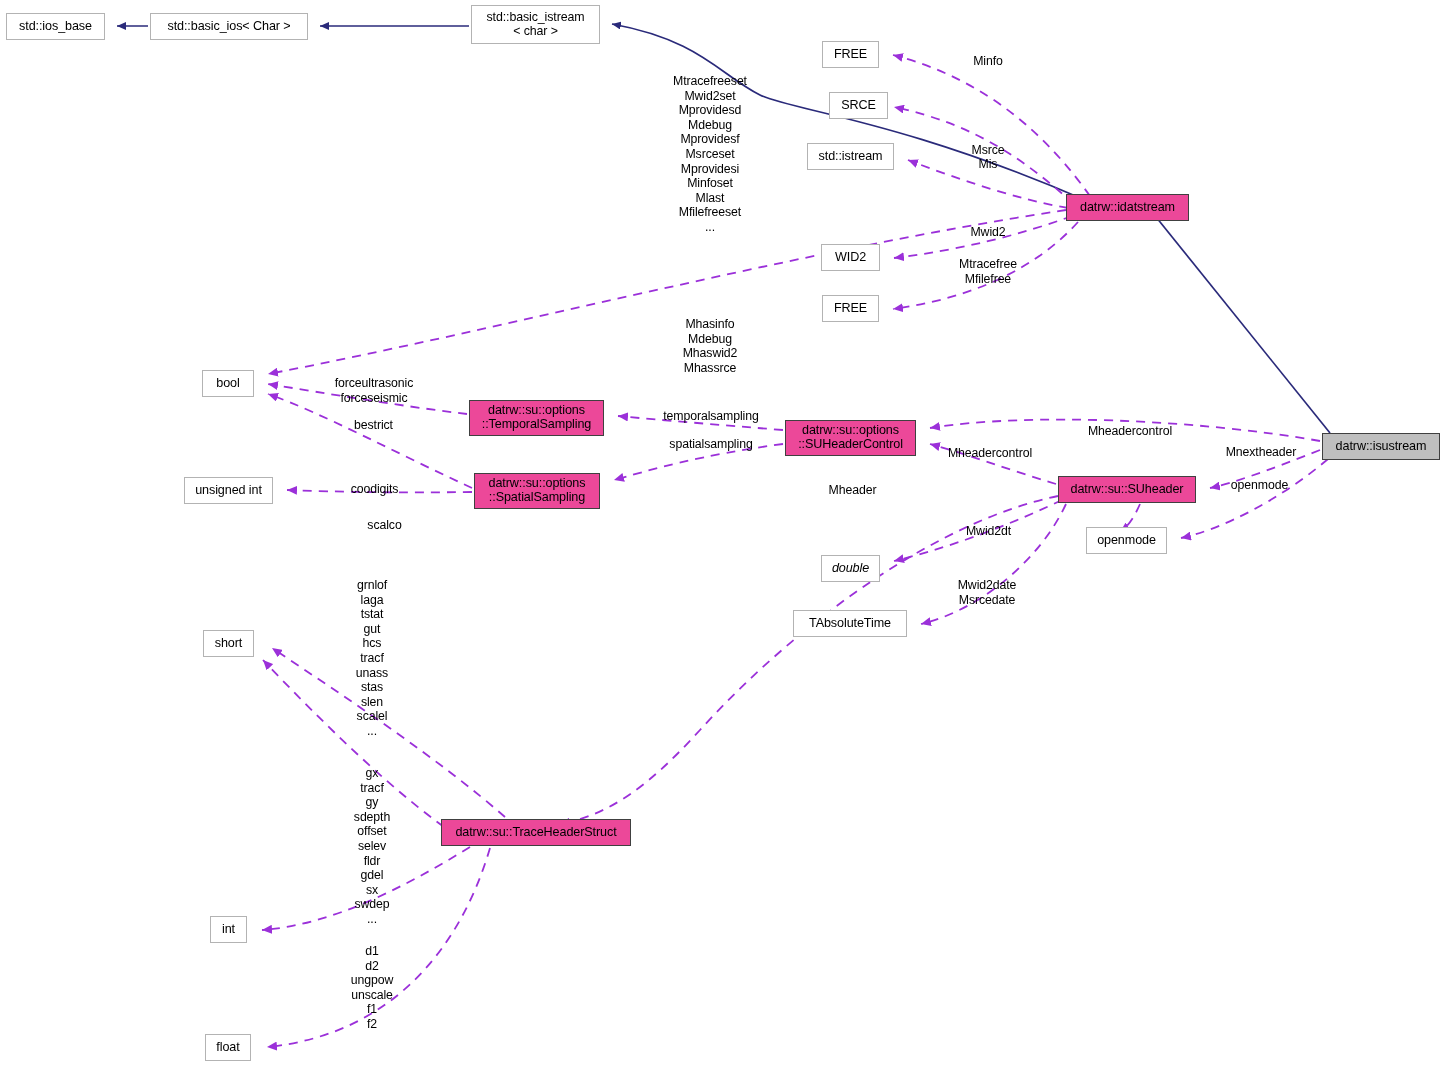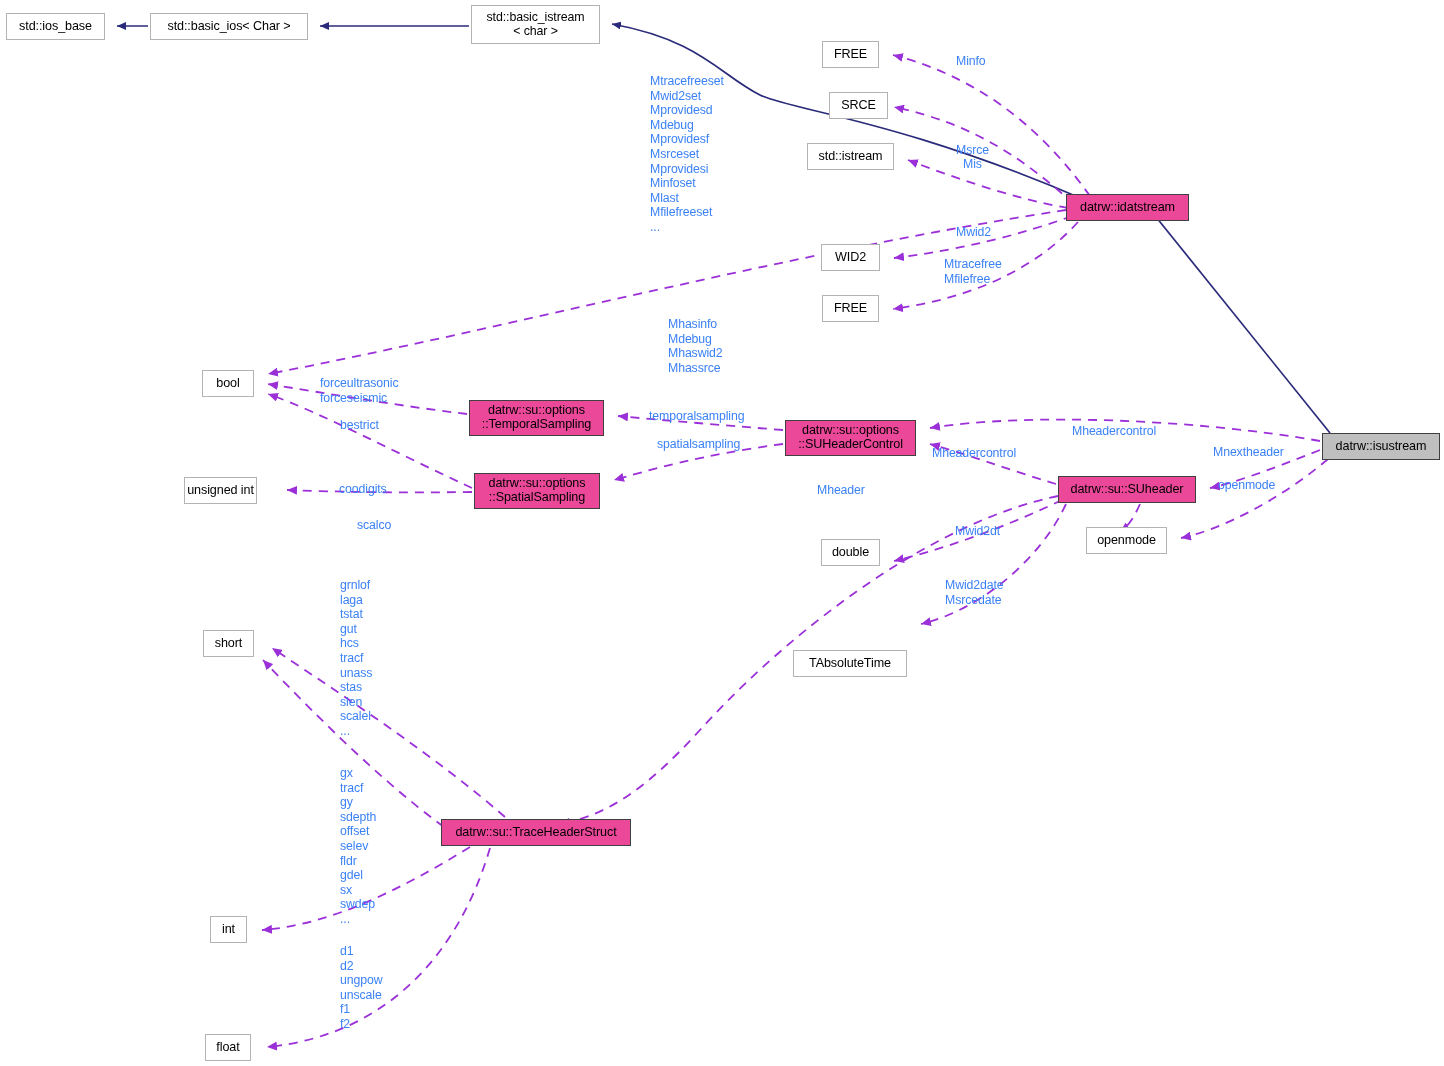"Minfo" .elabel { color: #3b82f6 -> #000000; text-align: left -> center }
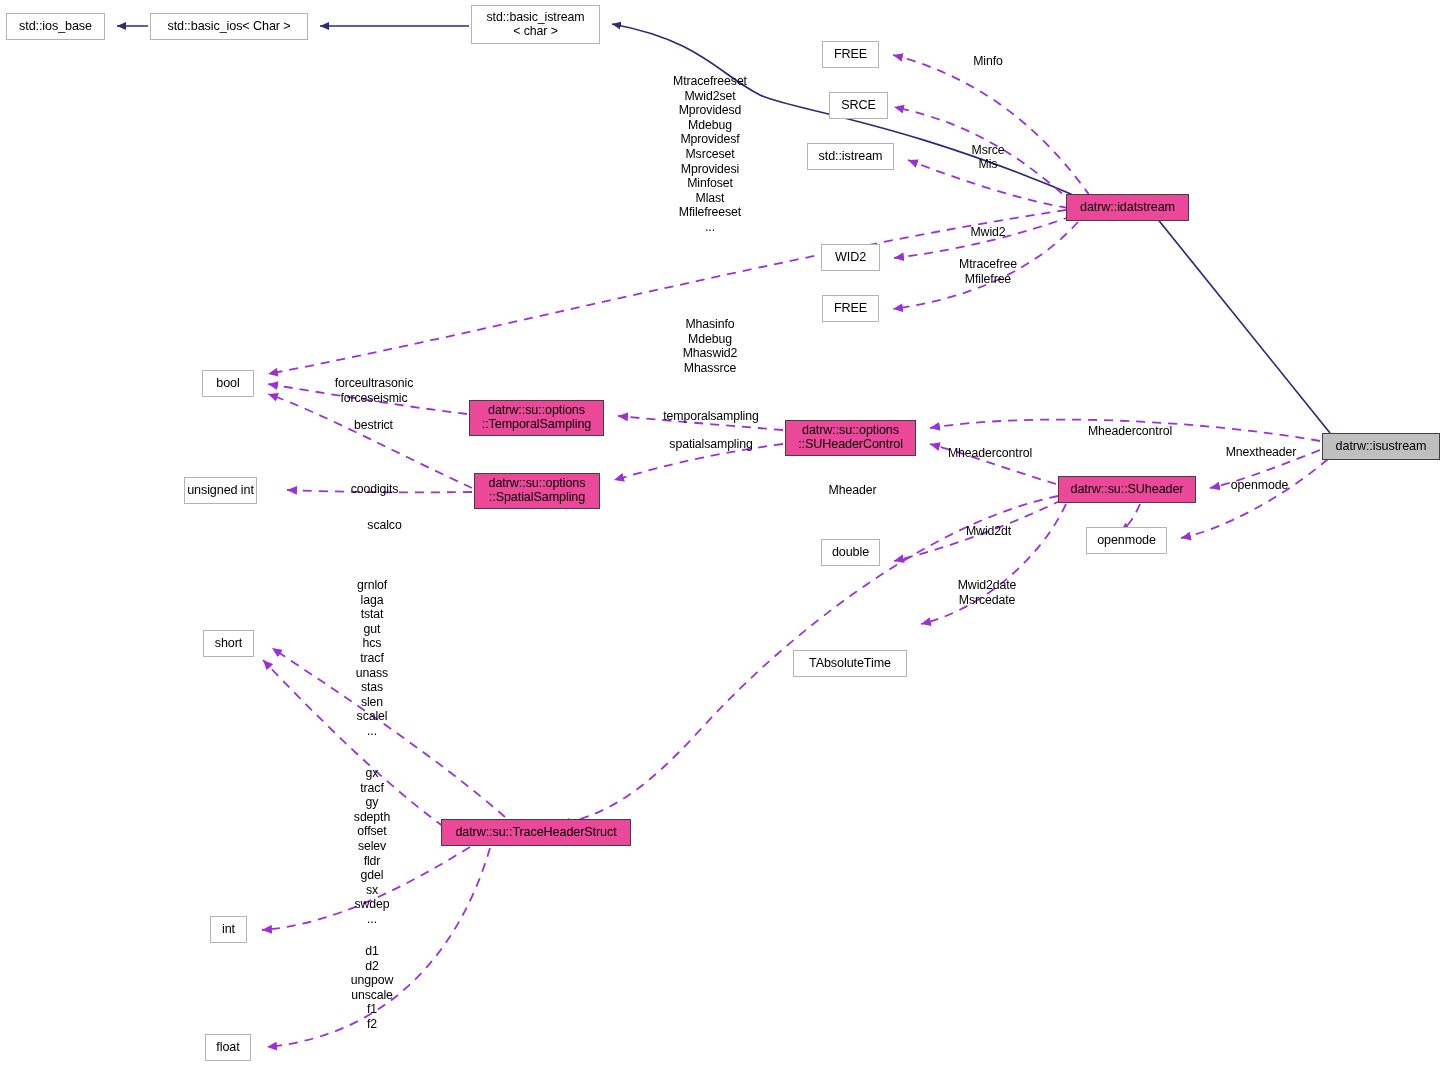"unsigned int" div.node { width: 73px -> 89px }
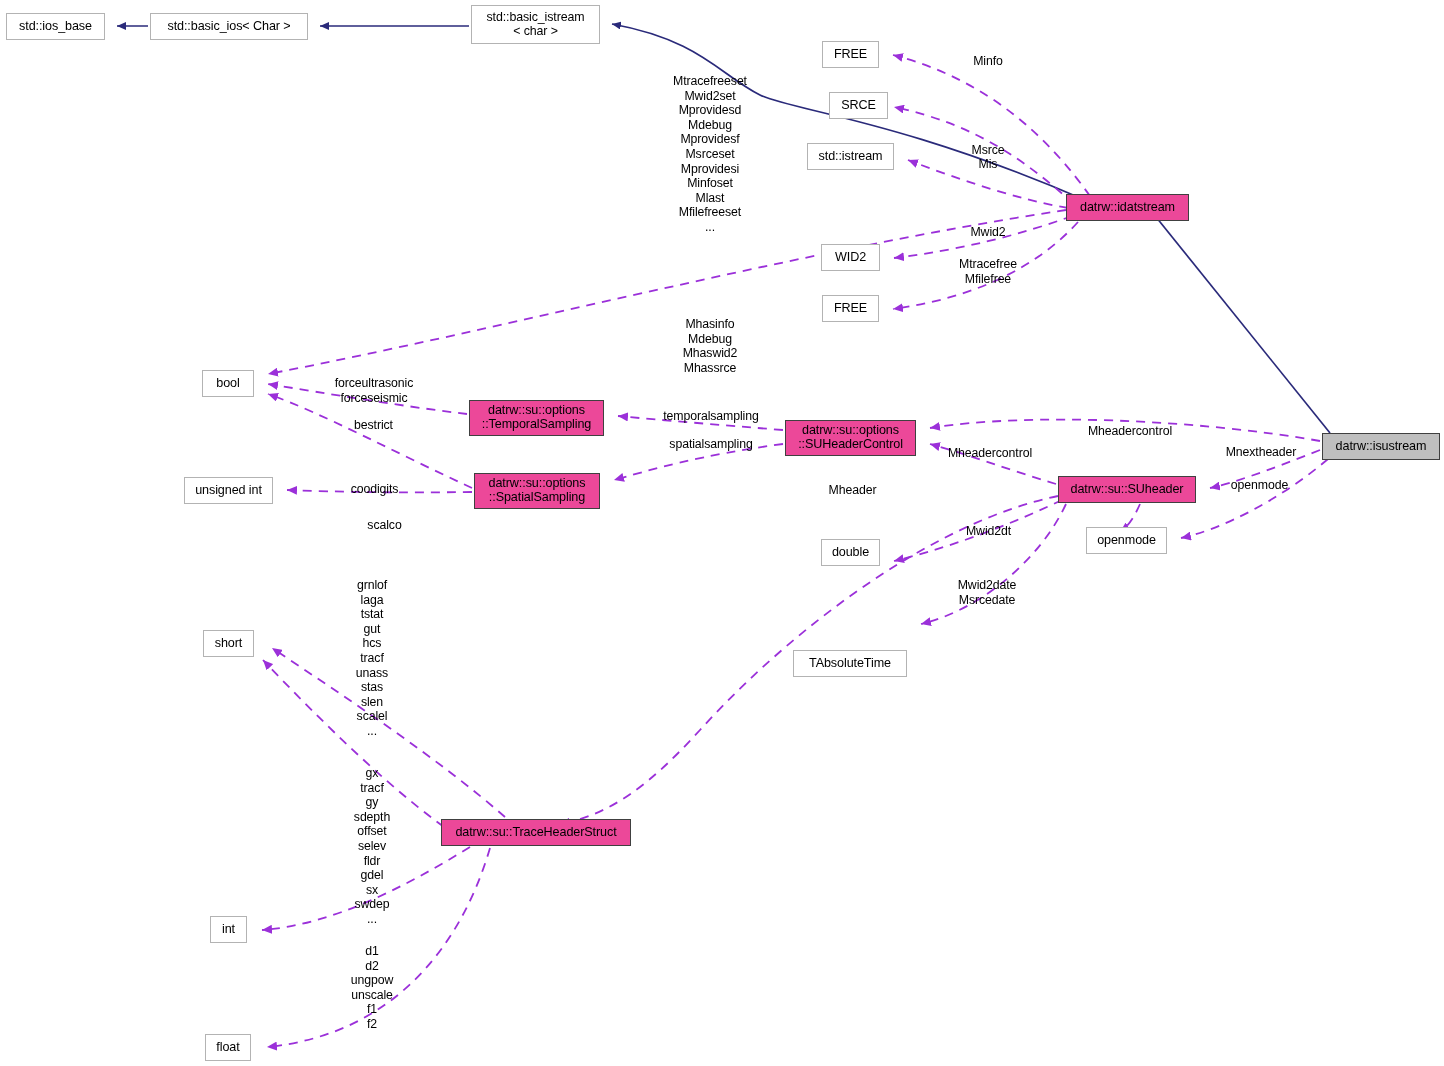"double" div.node { font-style: none -> italic; top: 539px -> 555px }
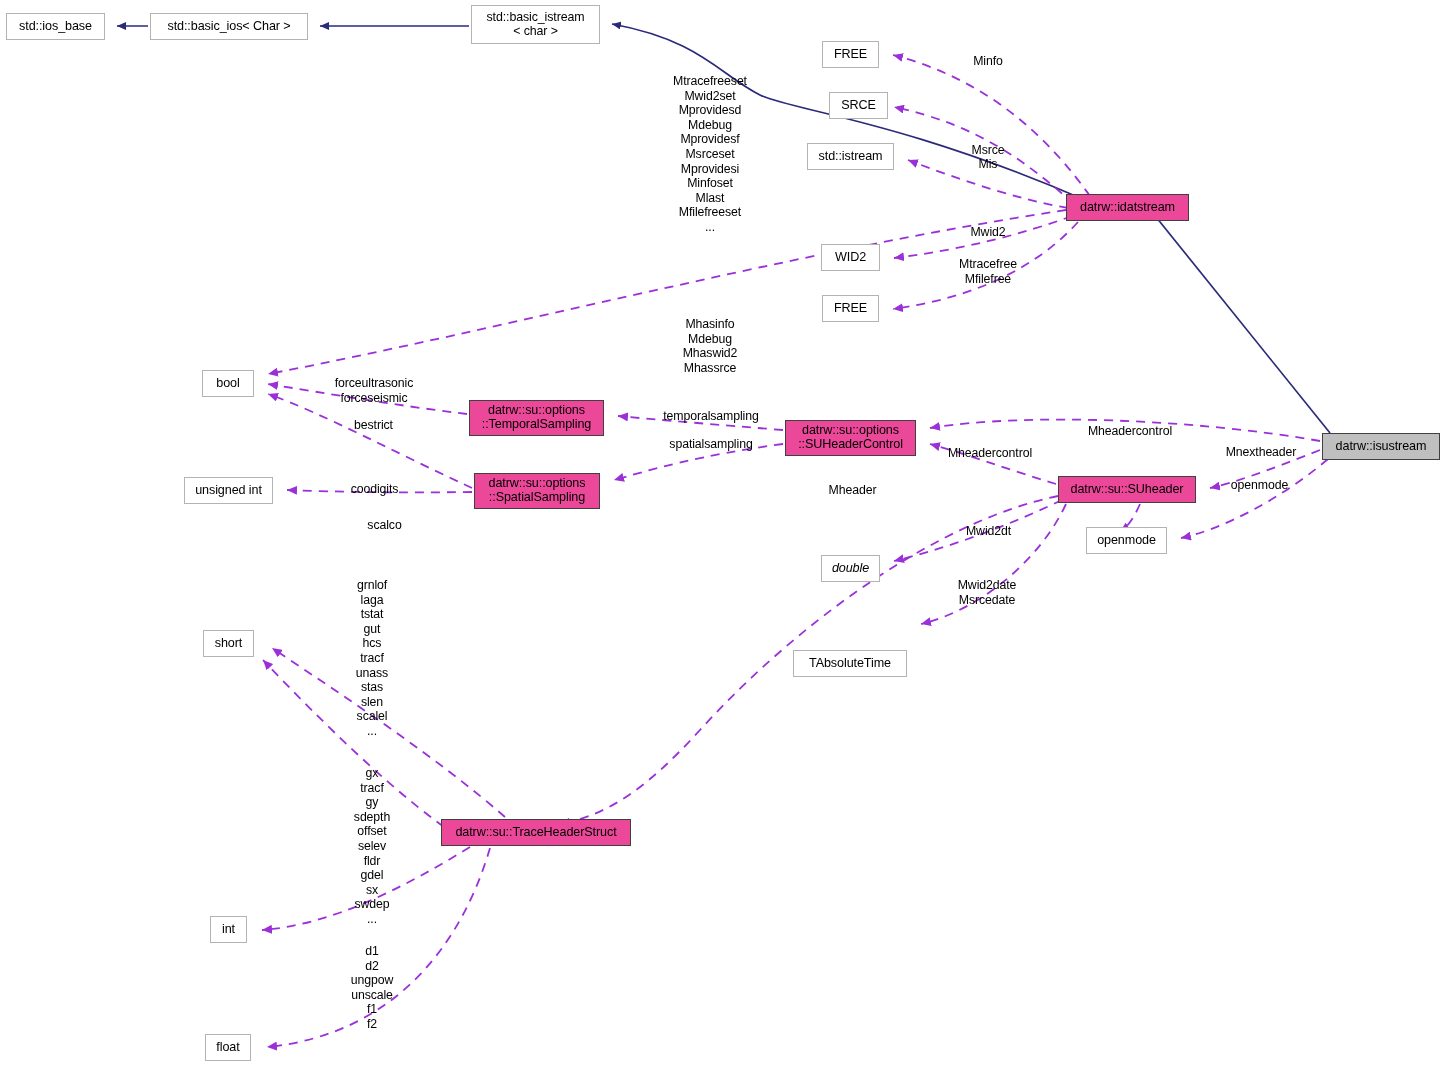"TAbsoluteTime" div.node { margin-top: 40px -> none }
